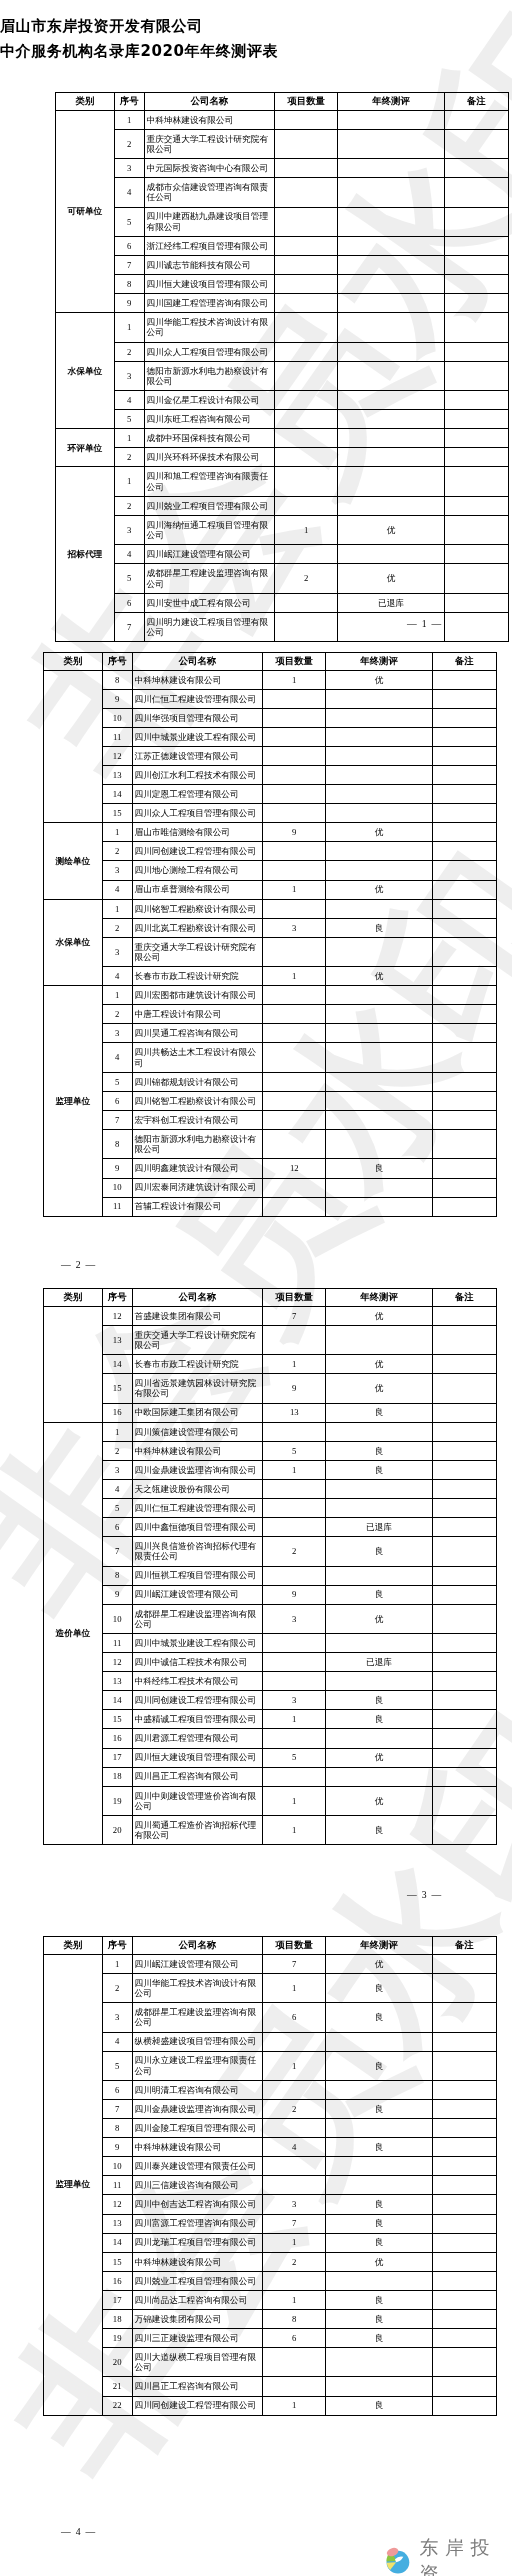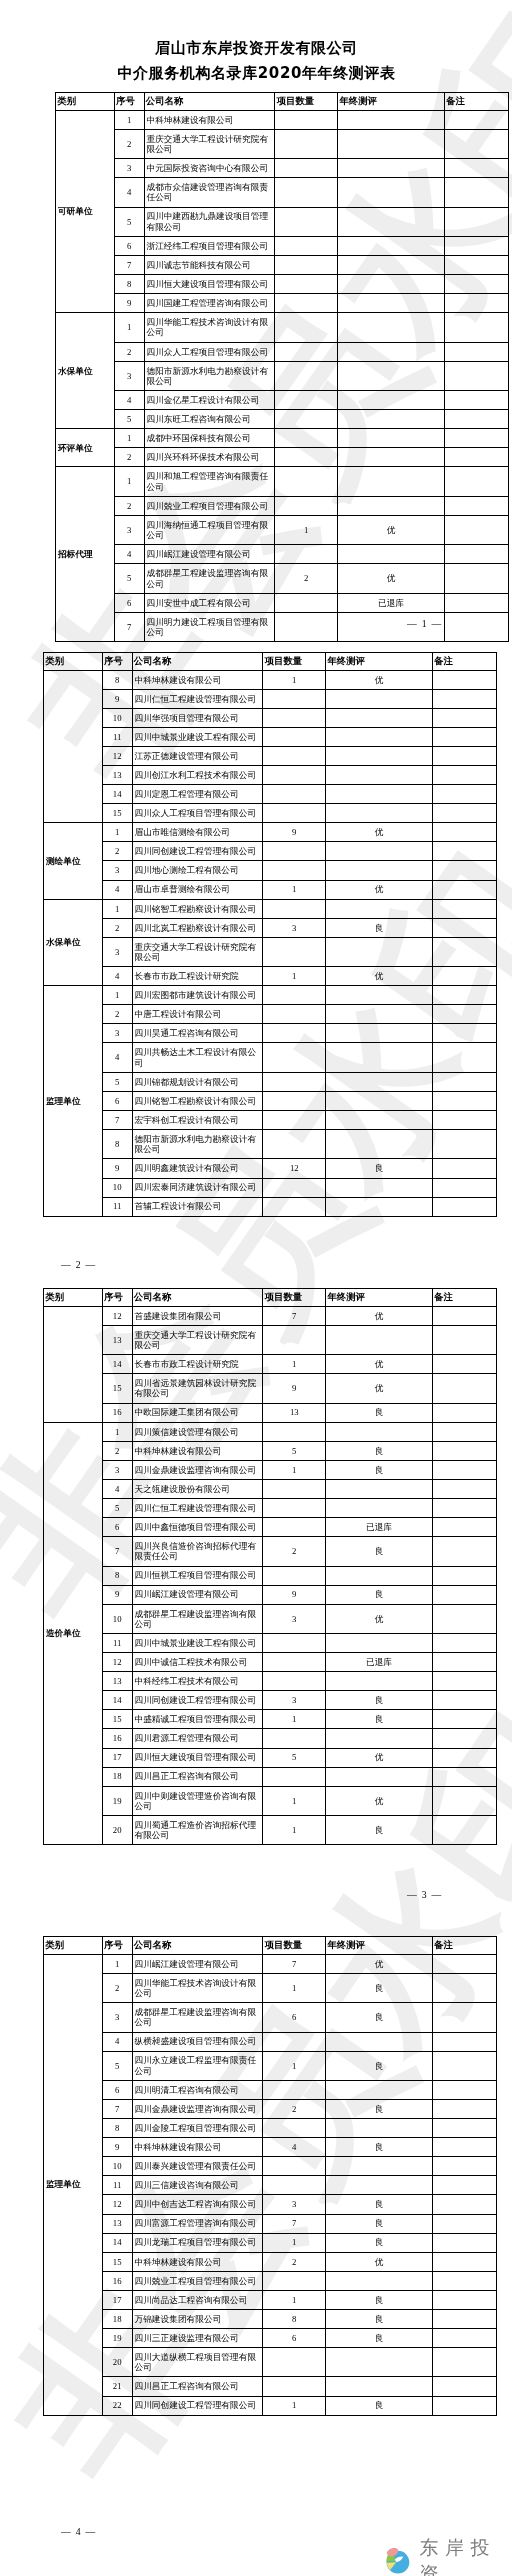"眉山市东岸投资开发有限公司" .doc-title { text-align: center -> none; top: 36px -> 14px }
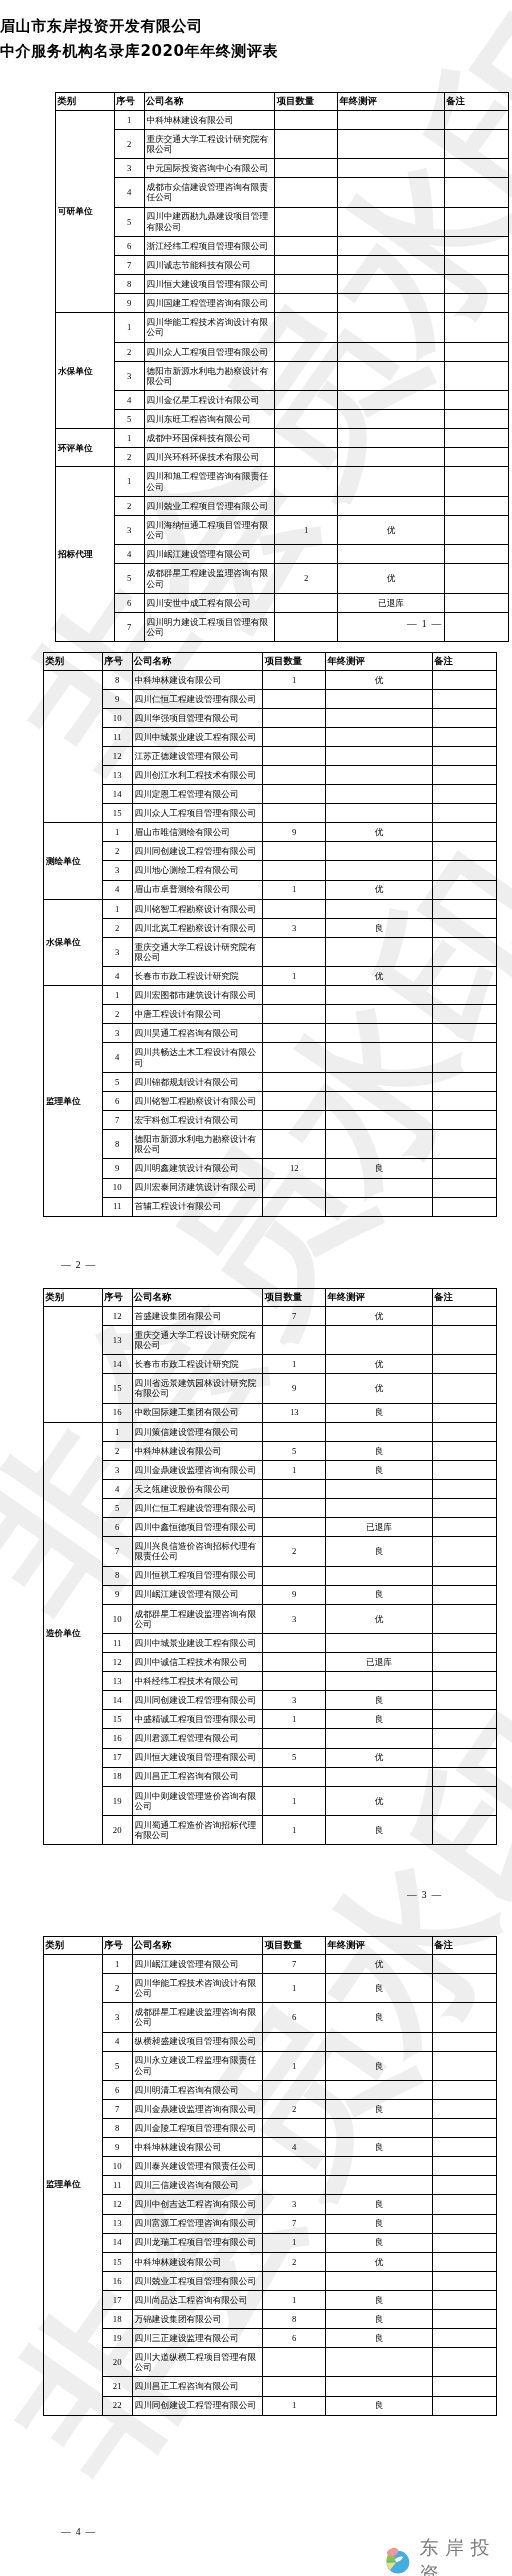"类别" table.eval th { text-align: left -> center }
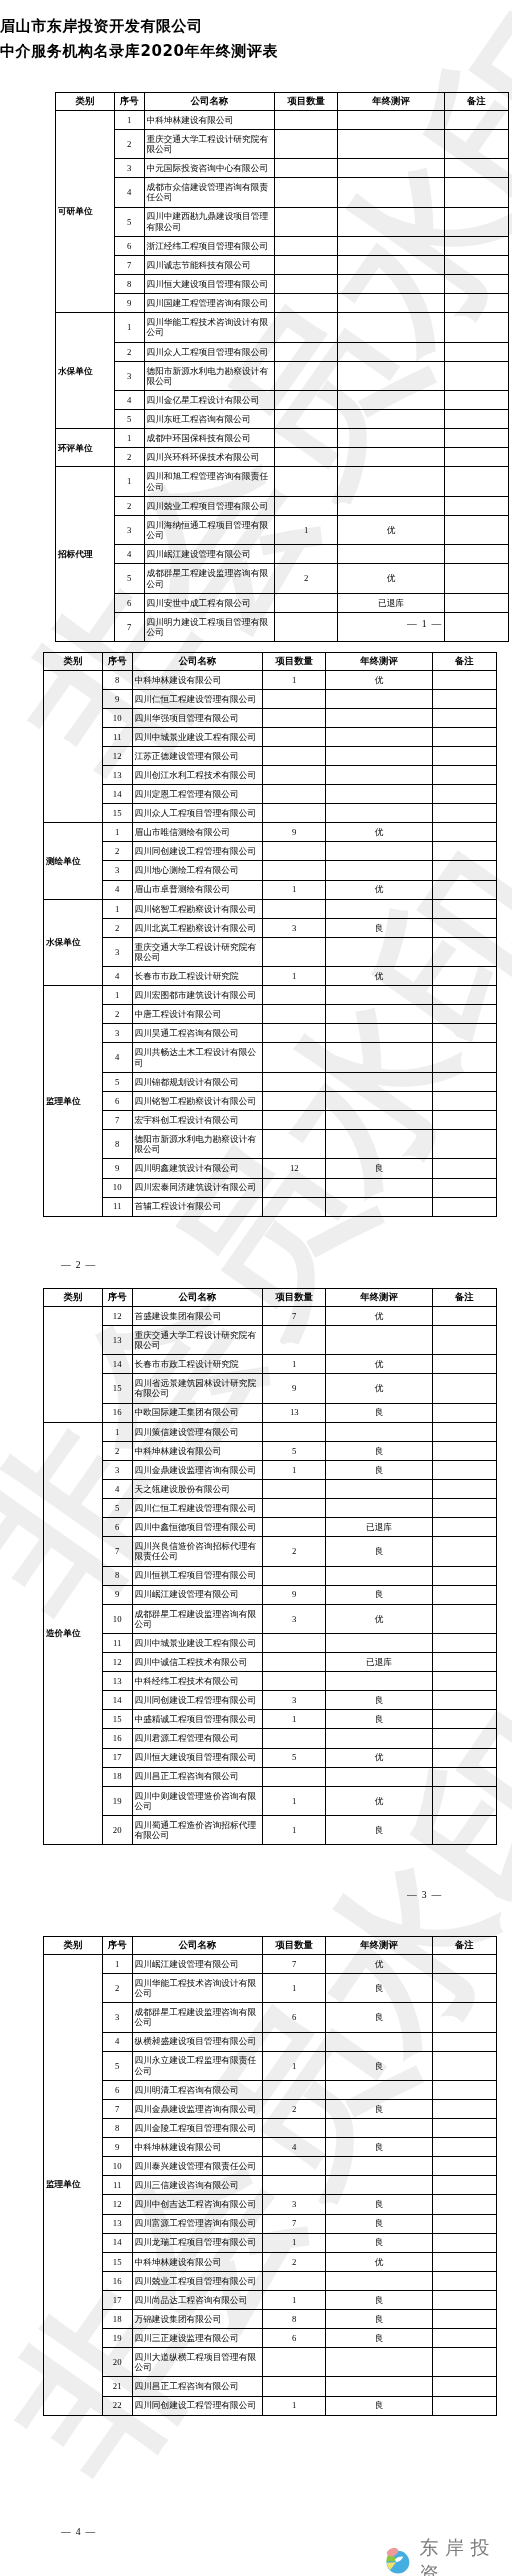"可研单位" td.c-cat { text-align: none -> center }
